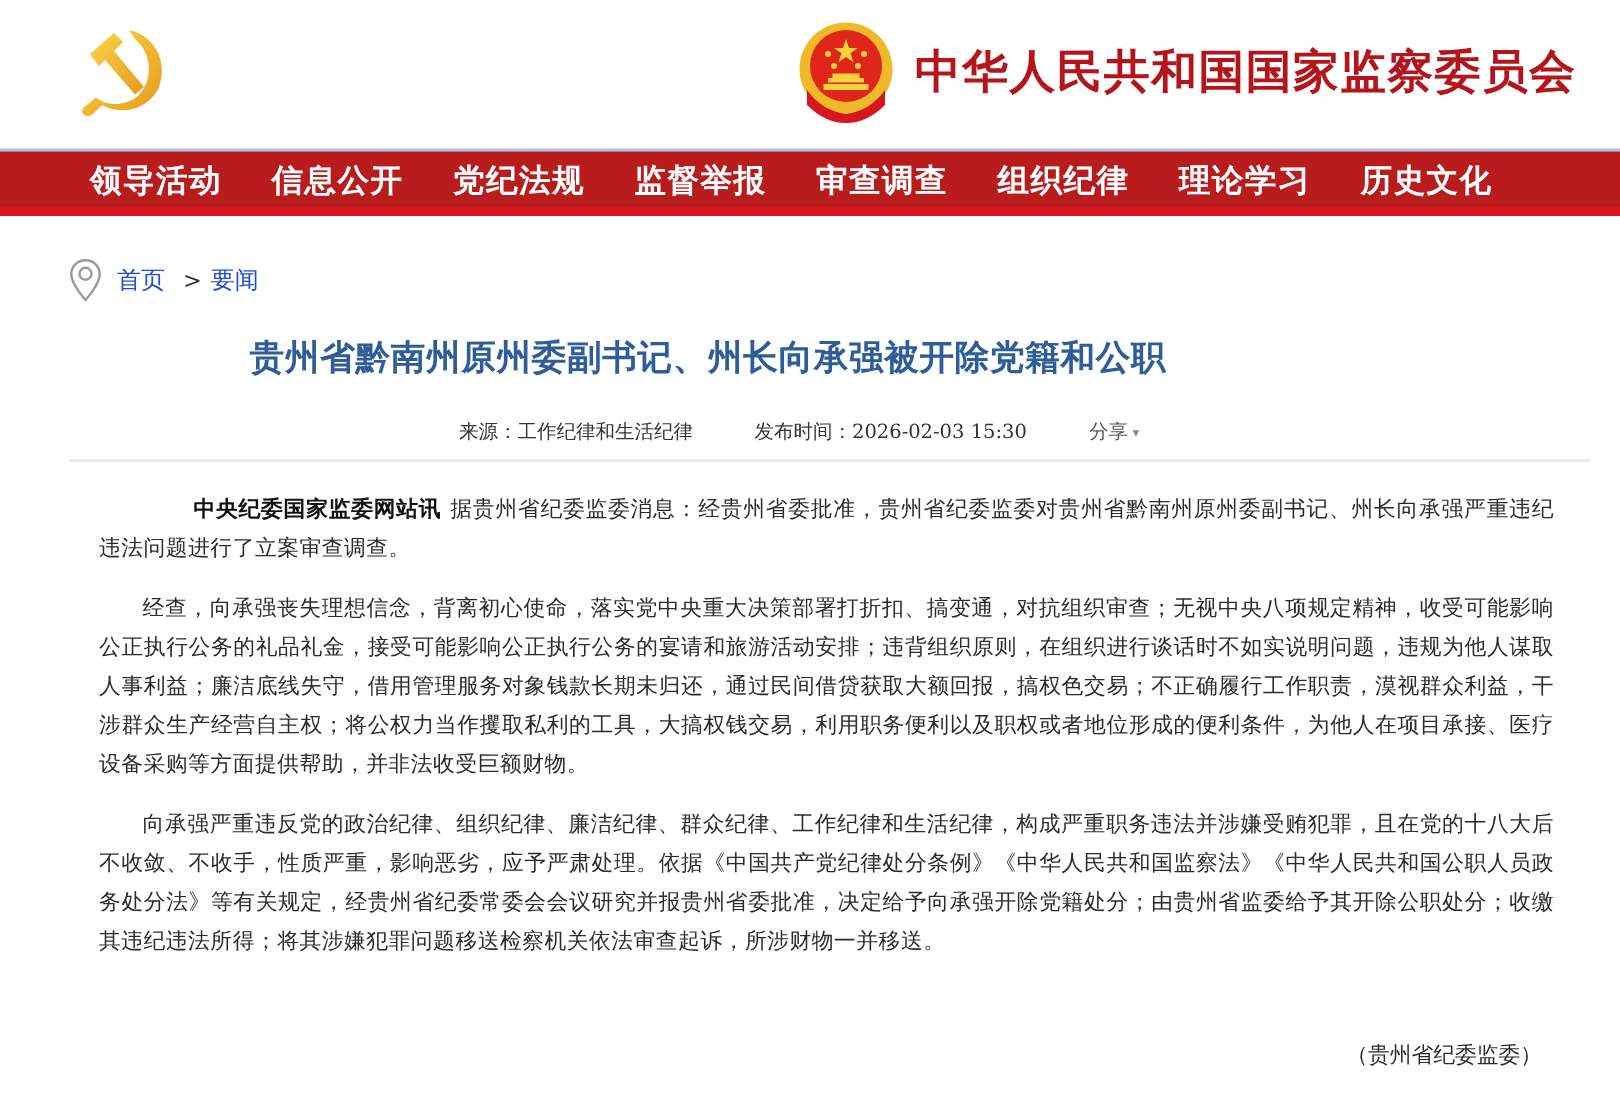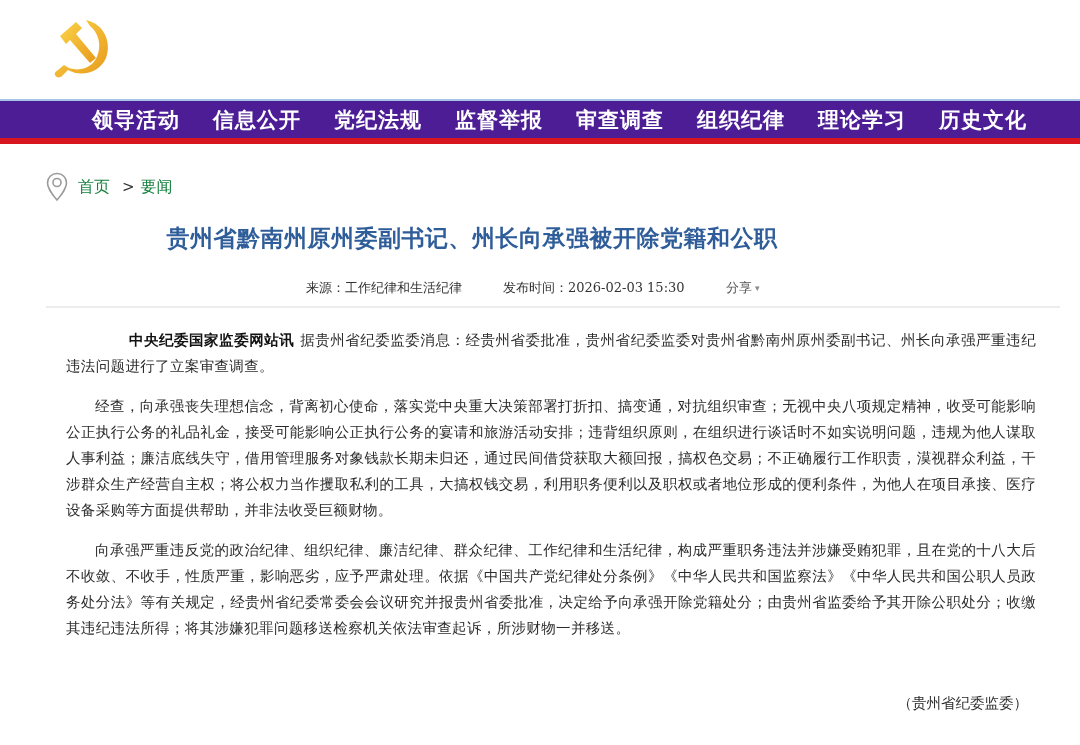"中华人民共和国国家监察委员会" div.org { html: none -> <div> <svg> <circle></circle> <circle></circle> <polygon></polygon> <circle></circle> <circle></circle> <circle></circle> <circle></circle> <rect></rect> <rect></rect> <rect></rect> <path></path> </svg> <span>中华人民共和国国家监察委员会</span> </div> }
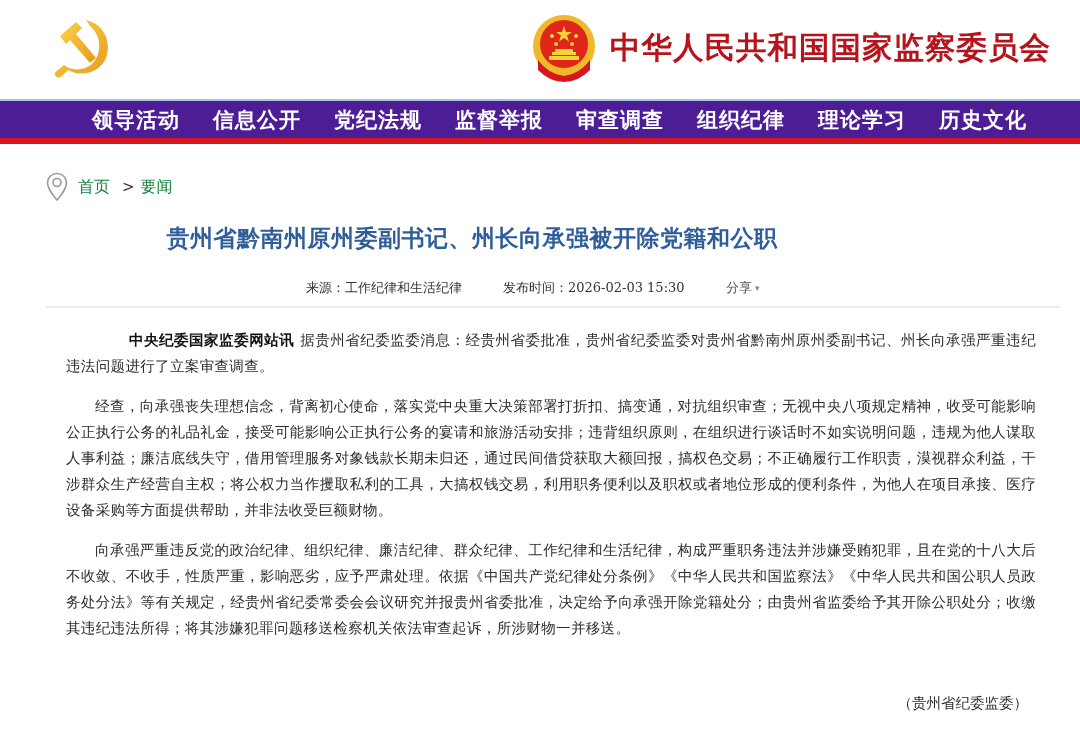"领导活动" .nav { background: #4c1d95 -> #b91c1c; padding-left: 92px -> 60px }
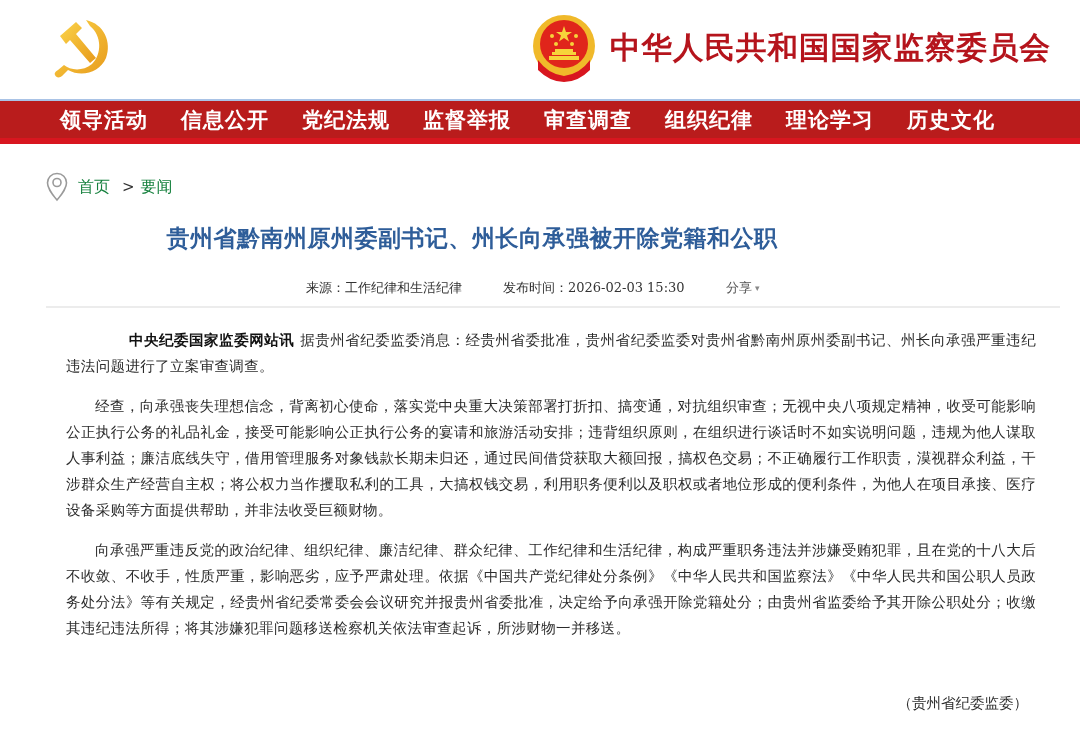"首页" .crumb { color: #15803d -> #1d4ed8 }
